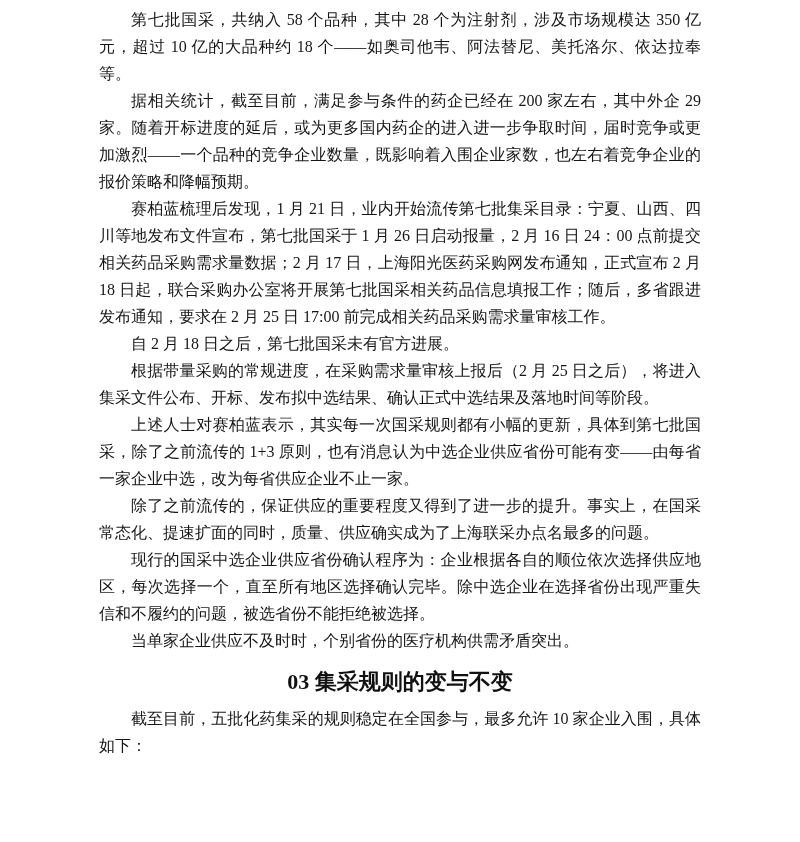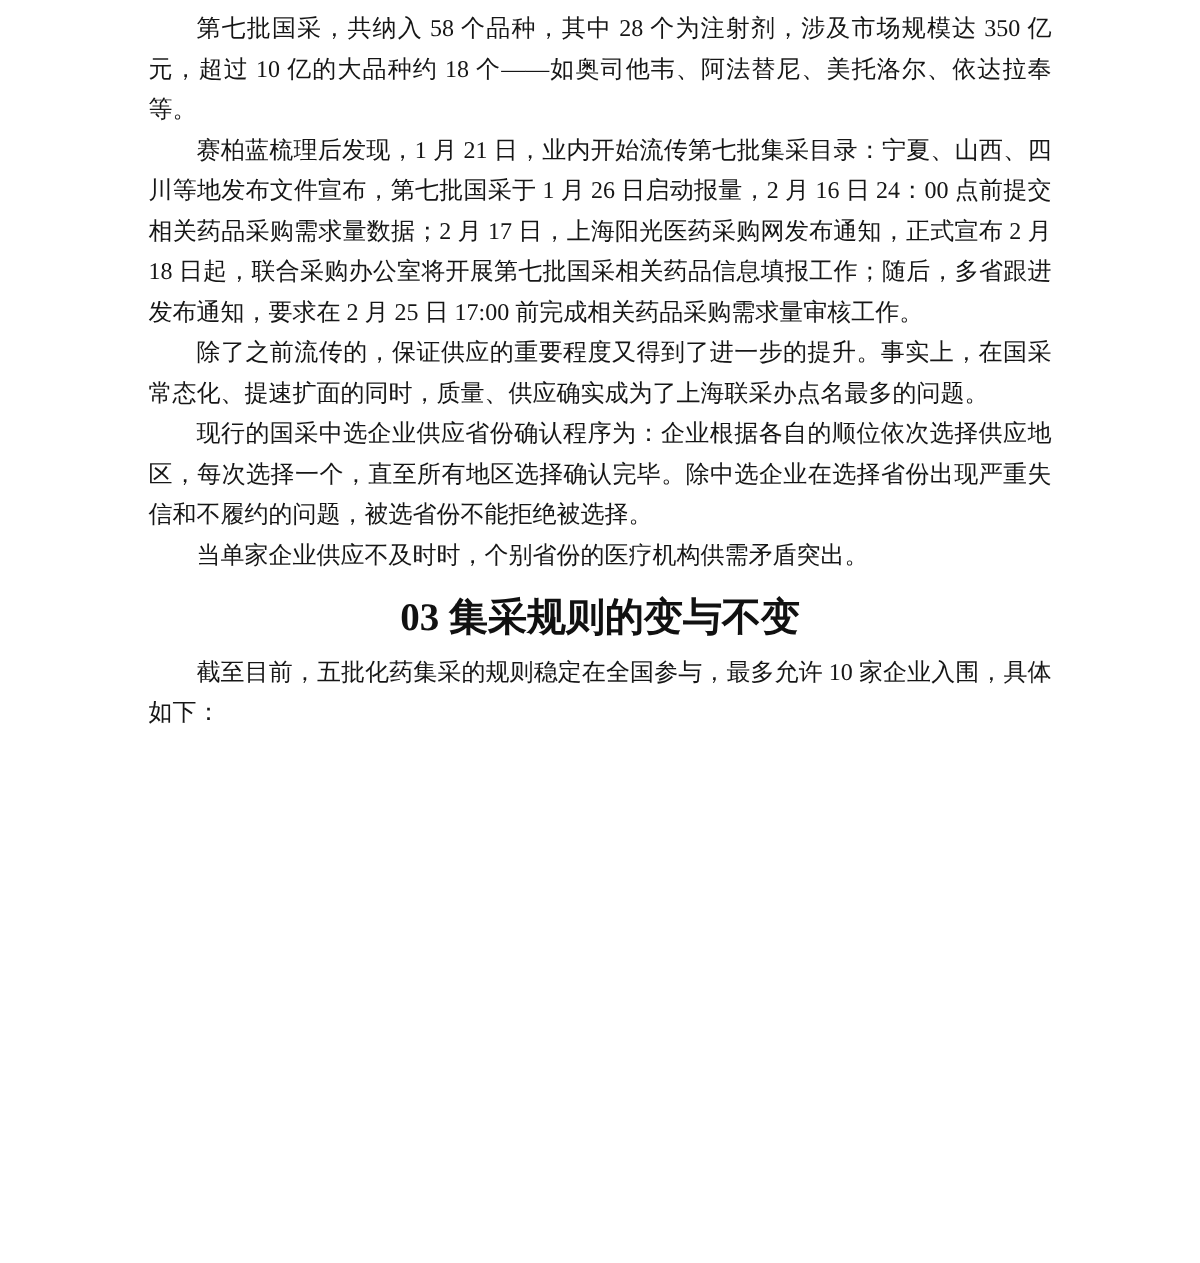"据相关统计，截至目前，满足参与条件的药企已经在 200 家左右，其中外企 29" p.body-para { html: none -> <p>据相关统计，截至目前，满足参与条件的药企已经在 200 家左右，其中外企 29 家。随着开标进度的延后，或为更多国内药企的进入进一步争取时间，届时竞争或更加激烈——一个品种的竞争企业数量，既影响着入围企业家数，也左右着竞争企业的报价策略和降幅预期。</p> }
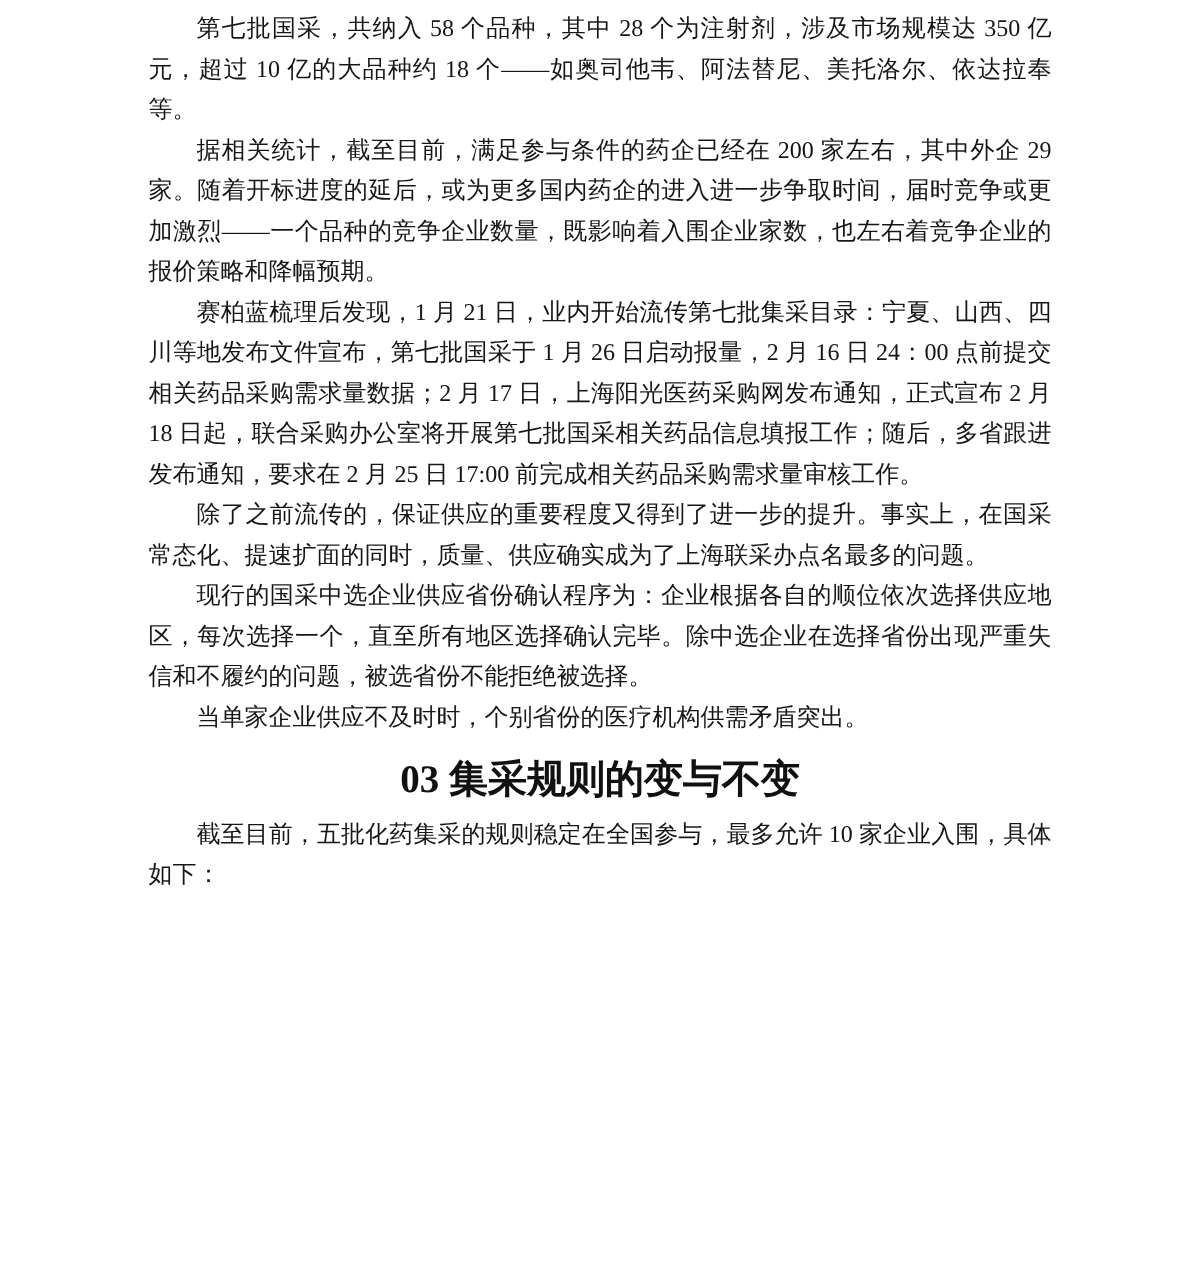"自 2 月 18 日之后，第七批国采未有官方进展。" p.body-para { html: none -> <p>自 2 月 18 日之后，第七批国采未有官方进展。</p> }
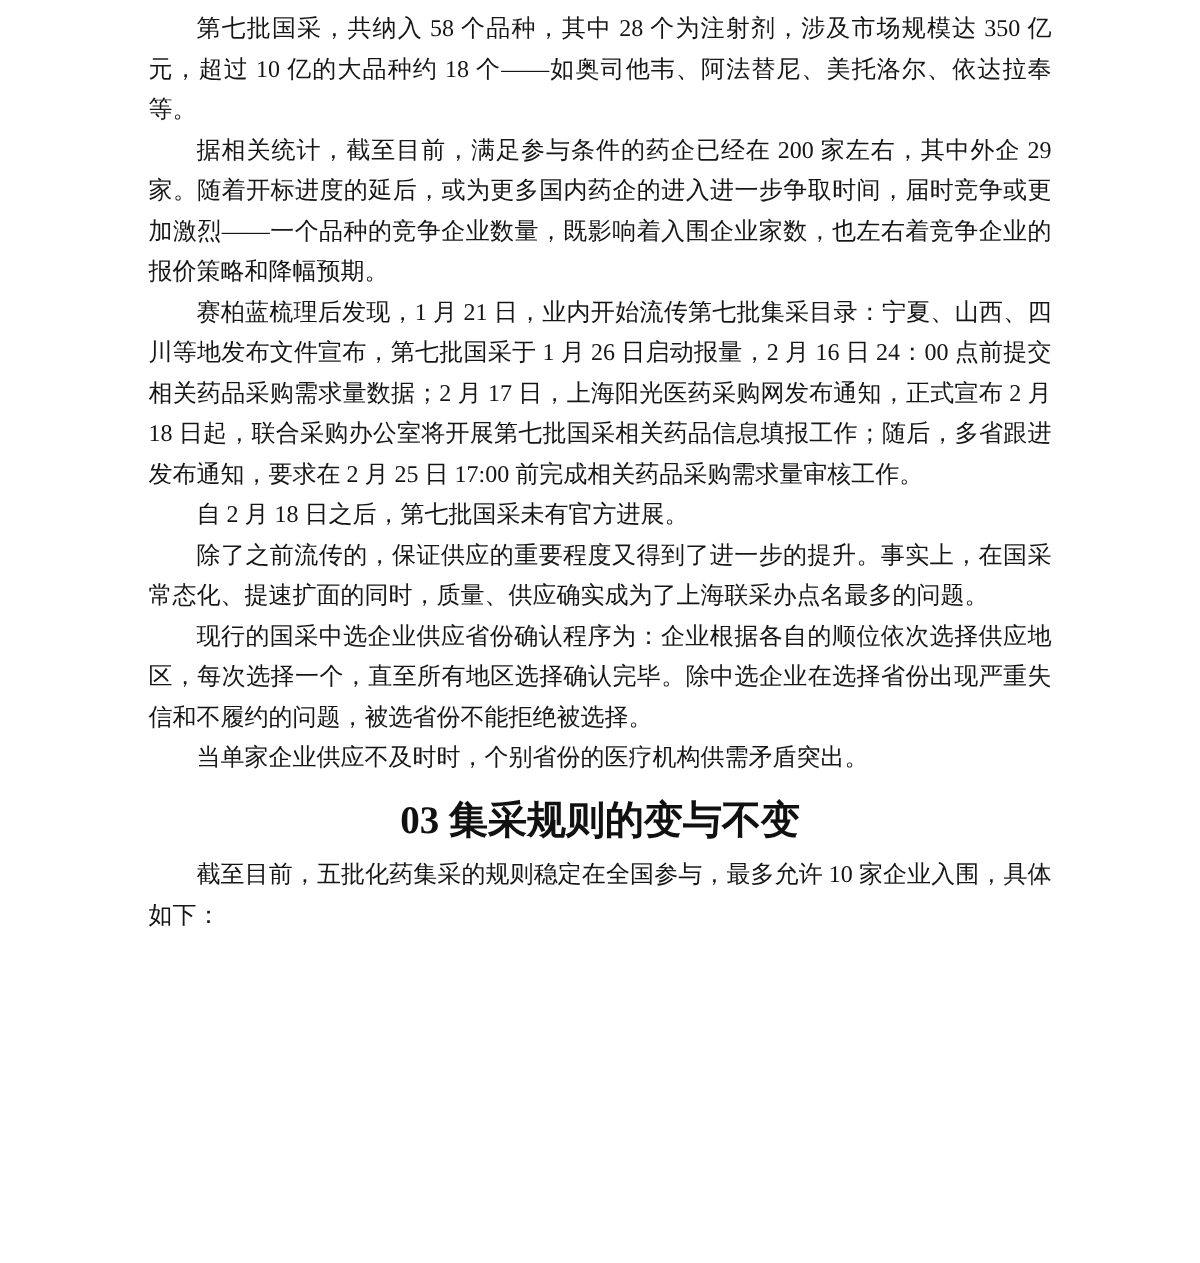"根据带量采购的常规进度，在采购需求量审核上报后（2 月 25" p.body-para { html: none -> <p>根据带量采购的常规进度，在采购需求量审核上报后（2 月 25 日之后），将进入集采文件公布、开标、发布拟中选结果、确认正式中选结果及落地时间等阶段。</p> }
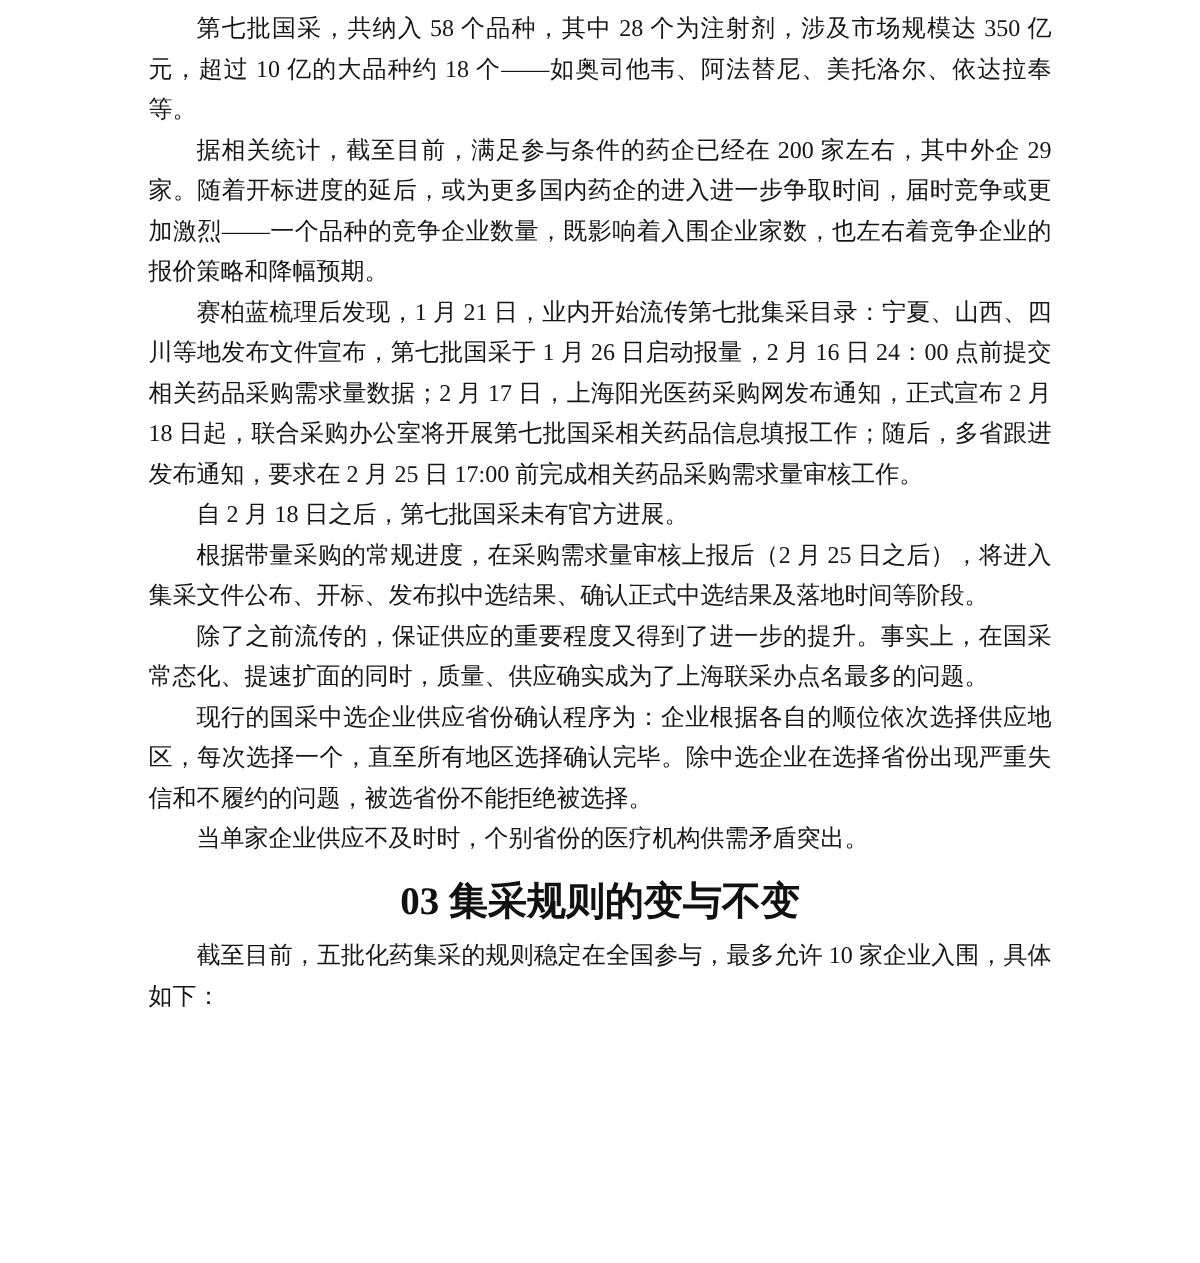"上述人士对赛柏蓝表示，其实每一次国采规则都有小幅的更新，具体到第七批国采，除了之" p.body-para { html: none -> <p>上述人士对赛柏蓝表示，其实每一次国采规则都有小幅的更新，具体到第七批国采，除了之前流传的 1+3 原则，也有消息认为中选企业供应省份可能有变——由每省一家企业中选，改为每省供应企业不止一家。</p> }
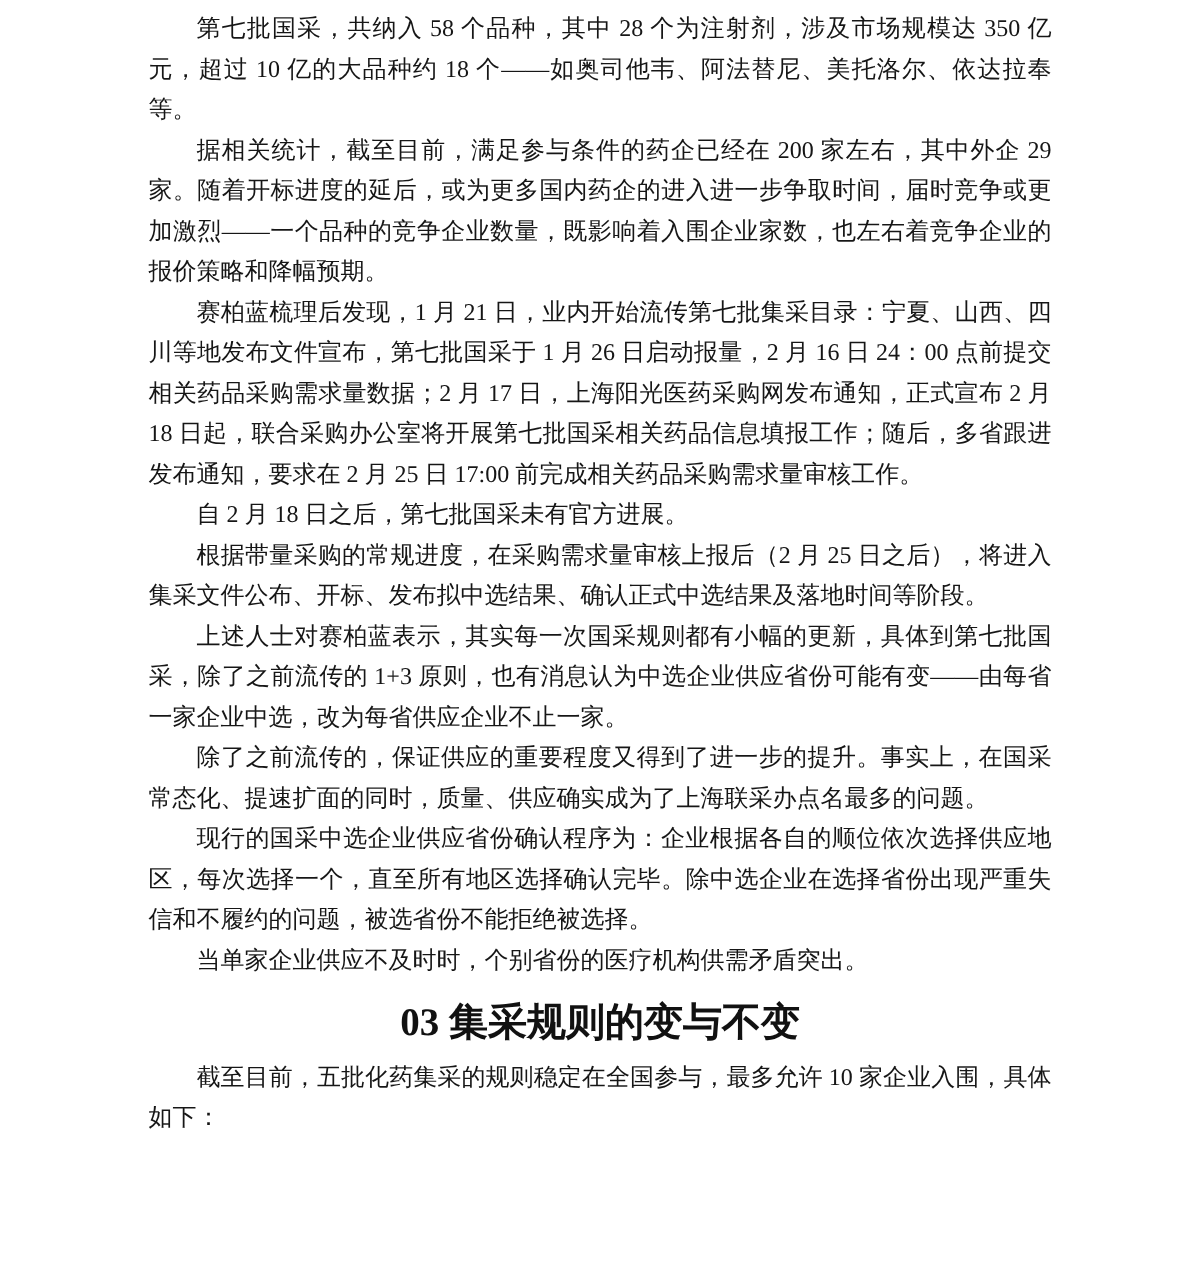"03 集采规则的变与不变" .section-heading { font-size: 26px -> 22px }
